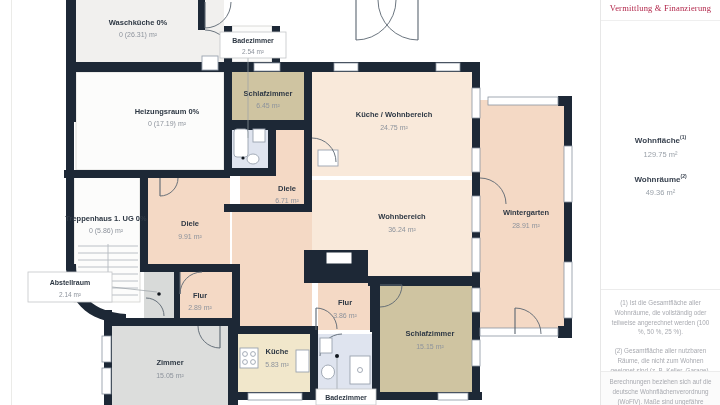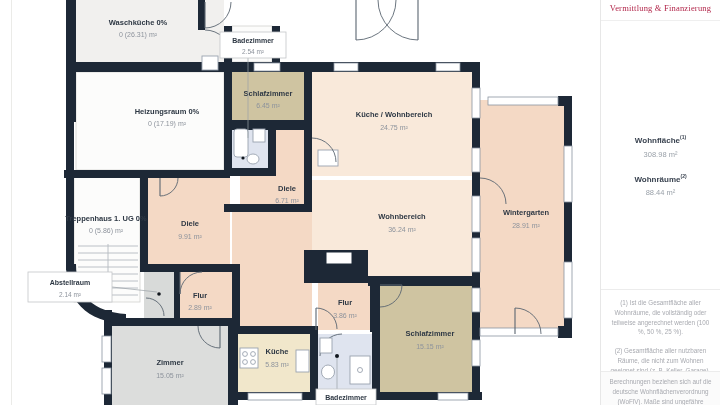"308.98 m²" div.metric-value { text: 308.98 -> 129.75 }
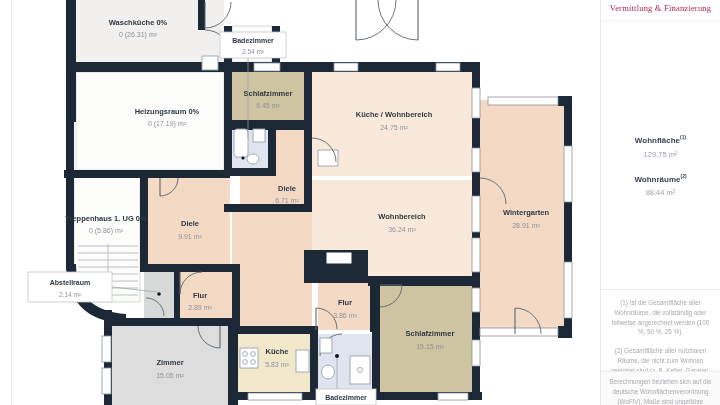"88.44 m²" div.metric-value { text: 88.44 -> 49.36 }
